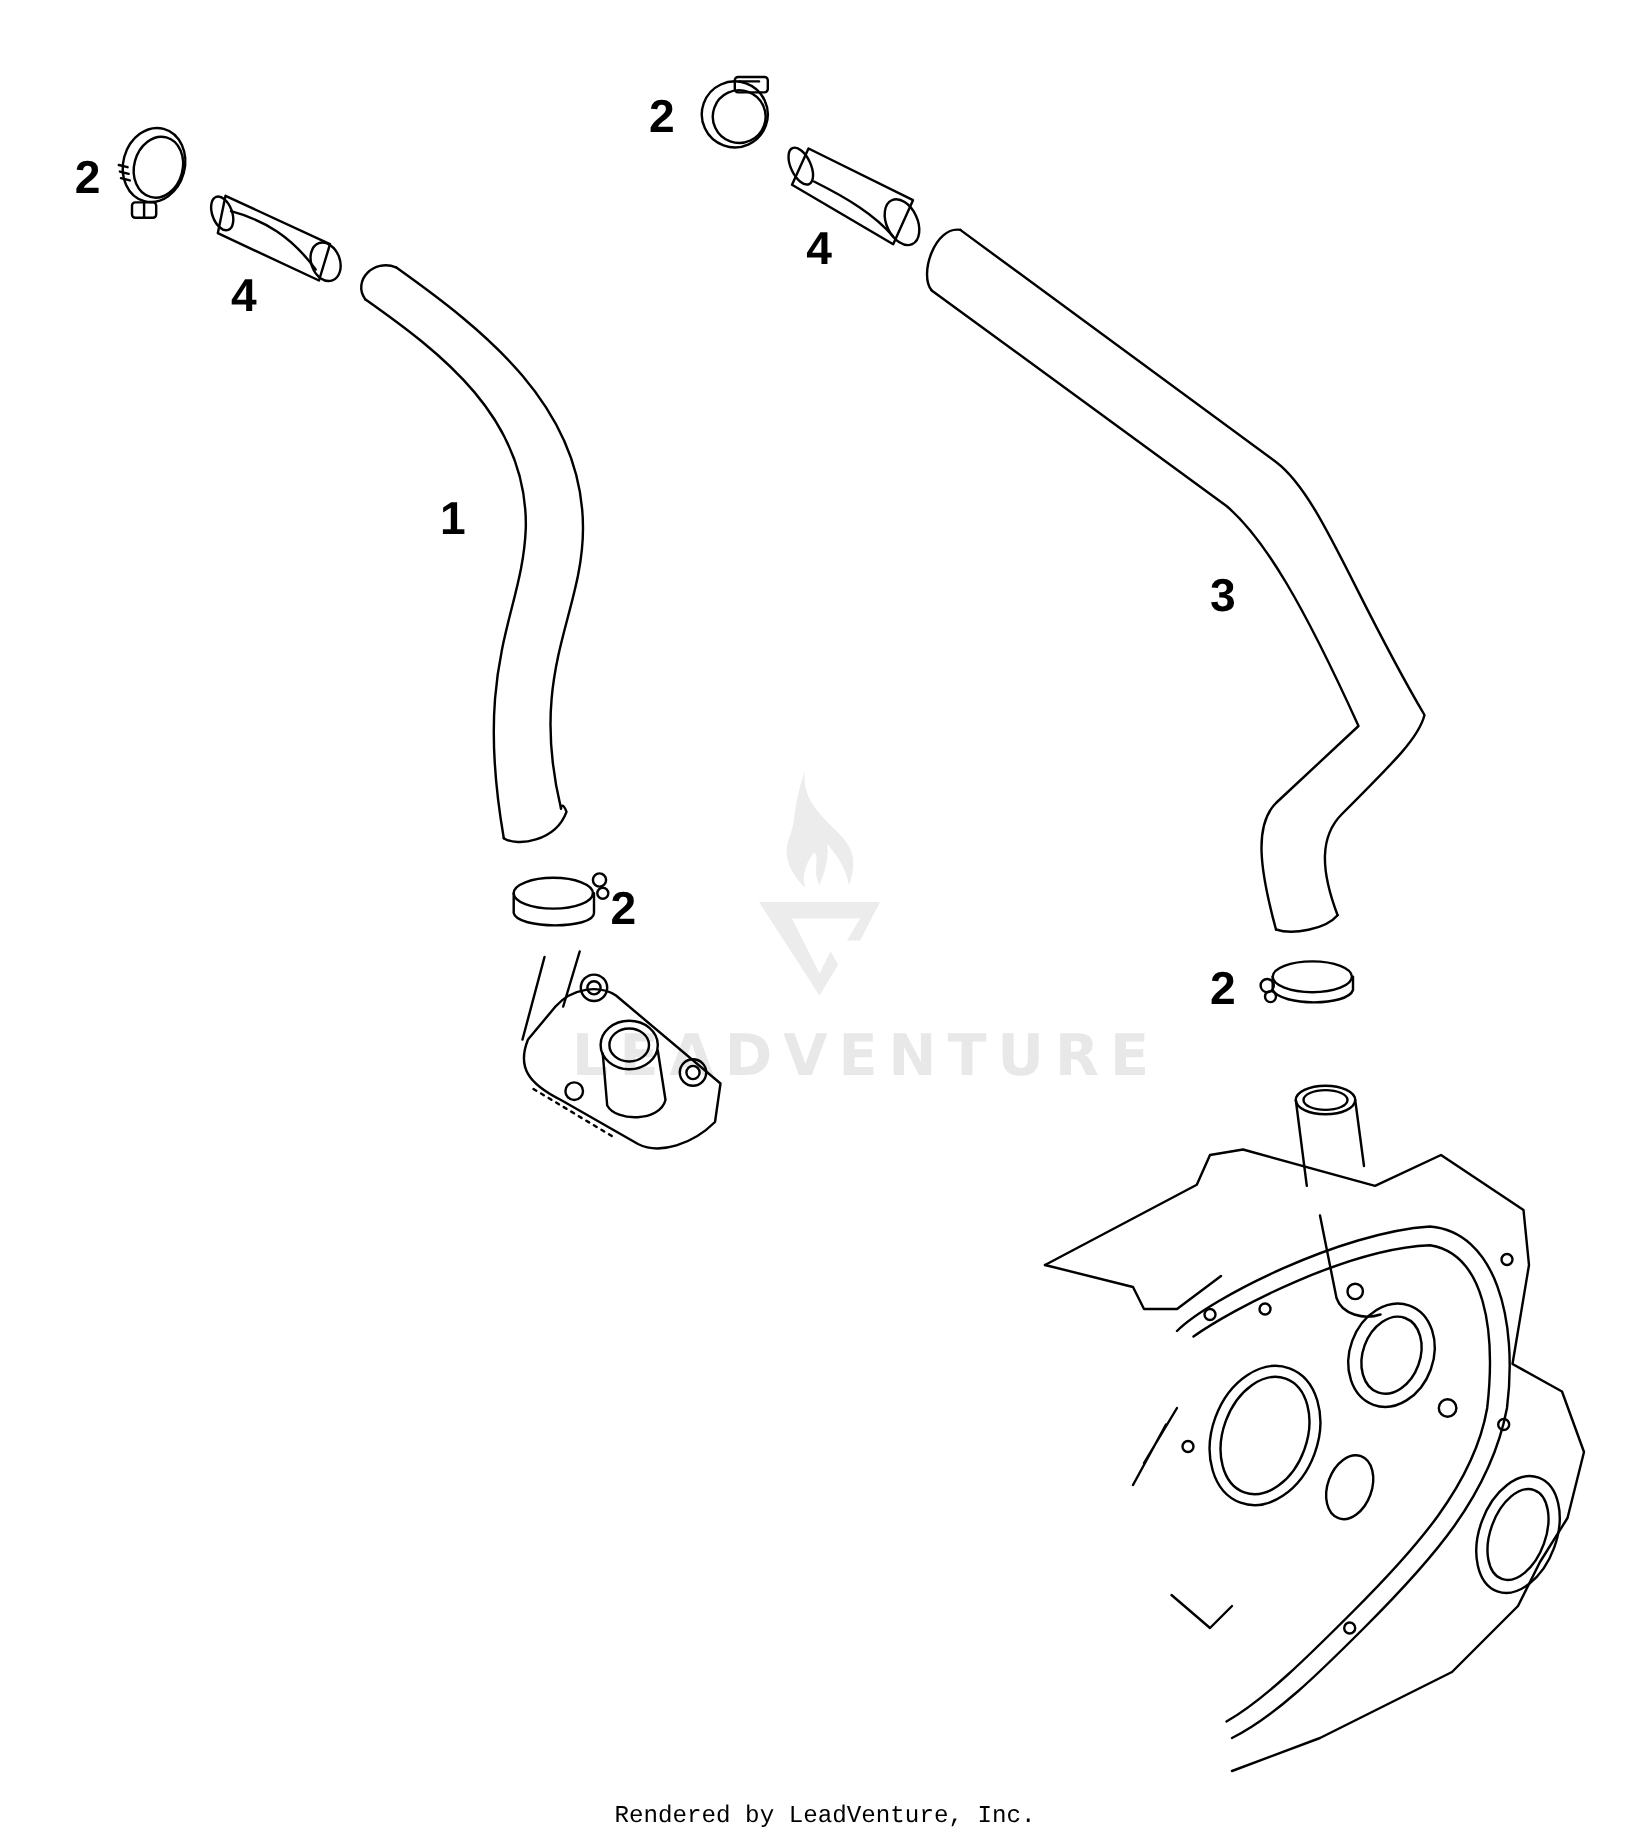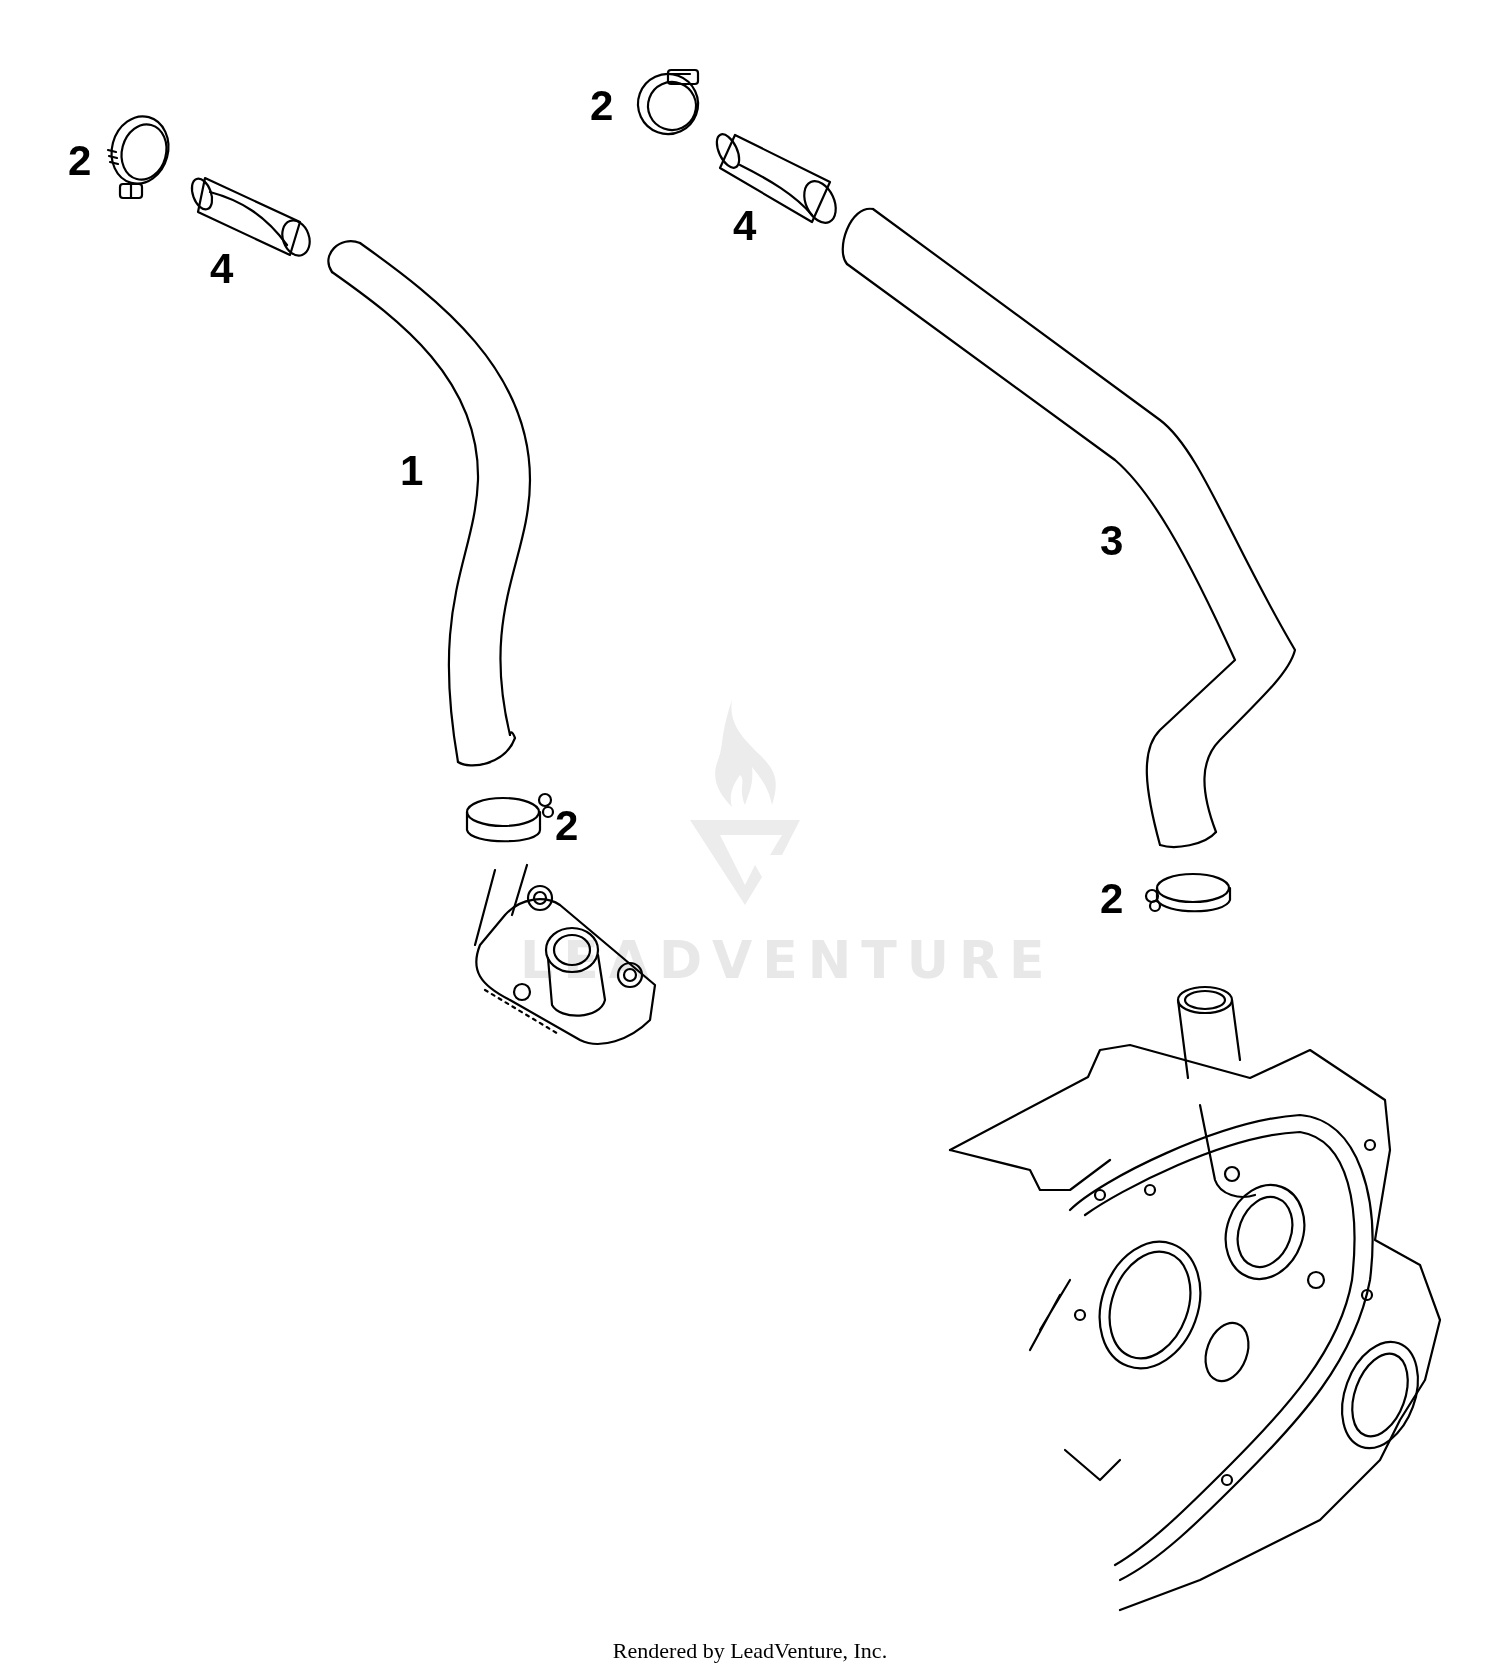"Rendered by LeadVenture, Inc." .footer { font-family: Liberation Serif, serif -> Liberation Mono, monospace }
